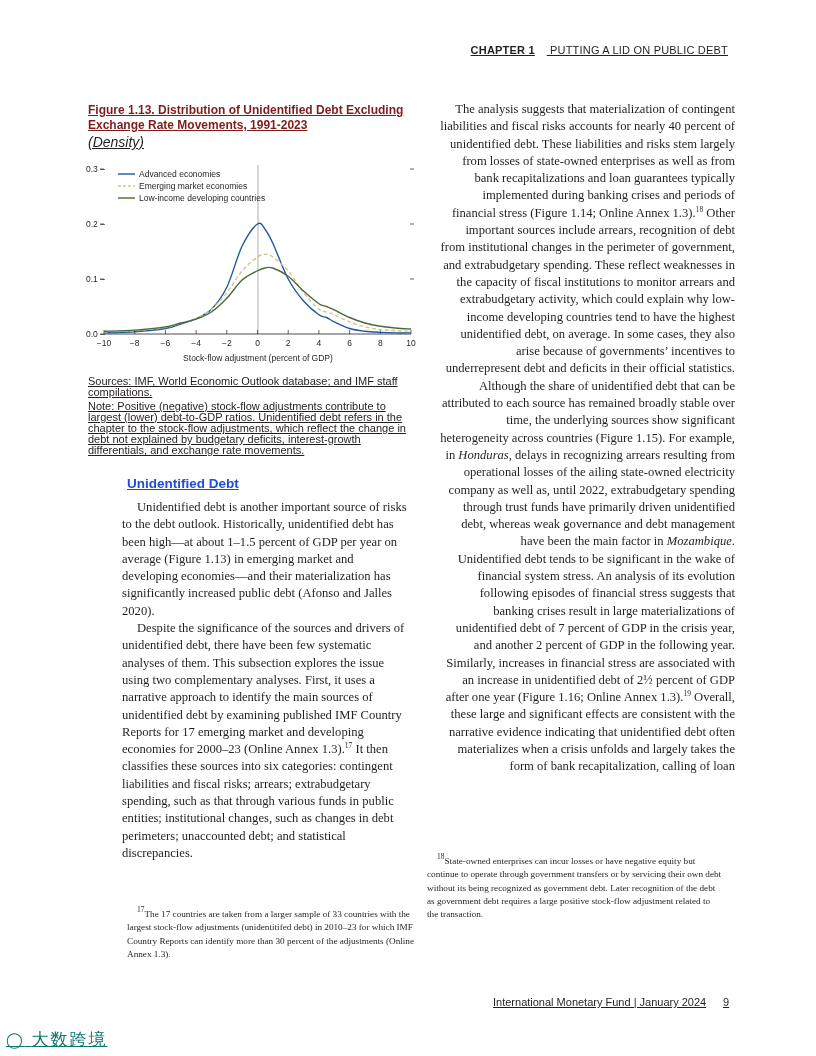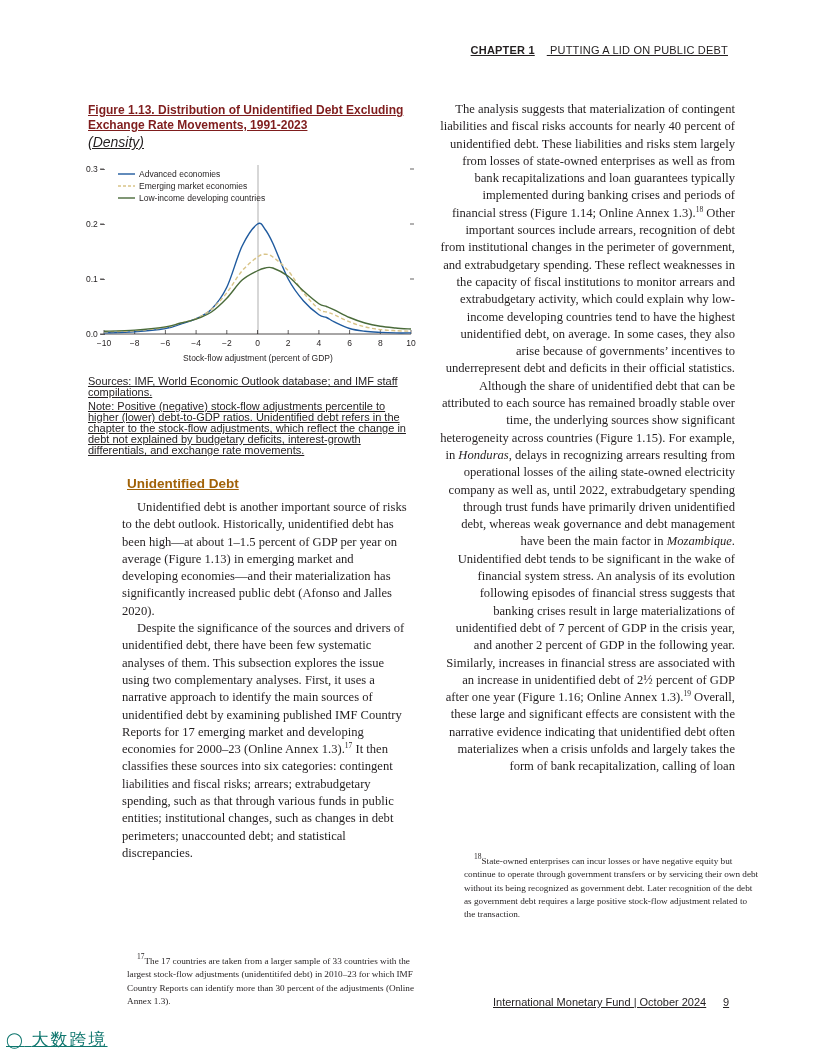"Note: Positive (negative) stock-flow" p { text: percentile to higher -> contribute to largest }
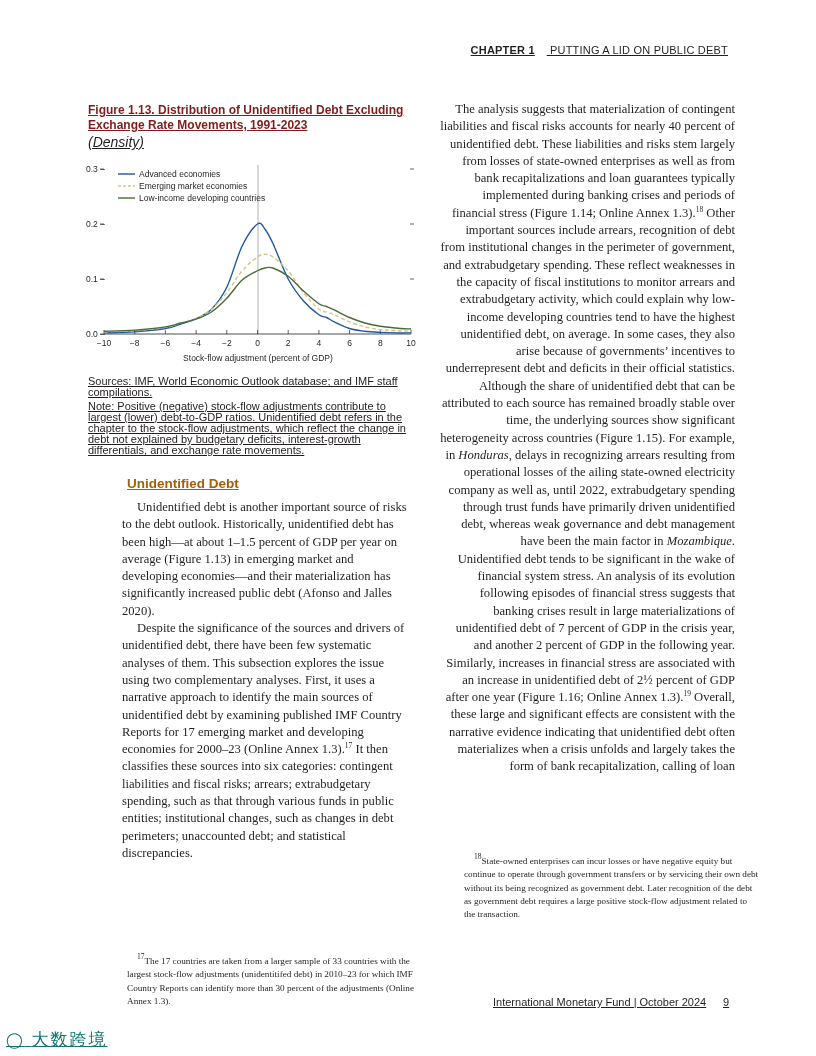"Unidentified Debt" .section-head { color: #a16207 -> #1d4ed8 }
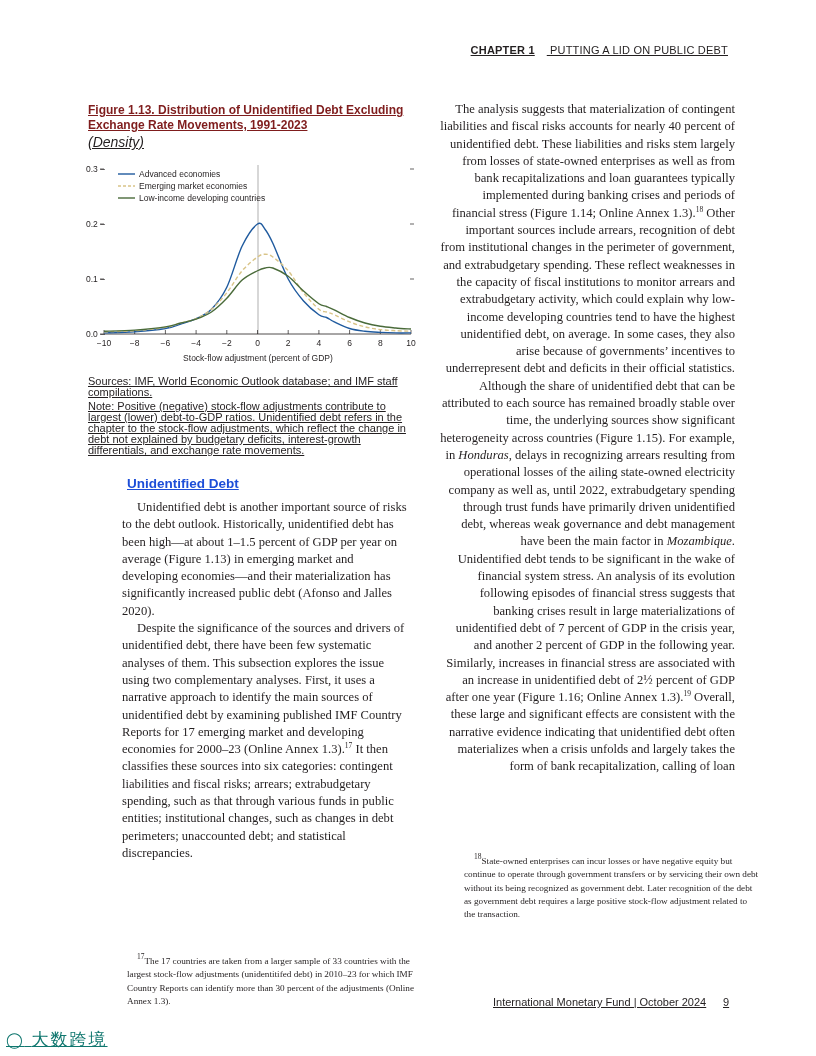"18State-owned enterprises can incur" .fn-right { left: 464px -> 427px }
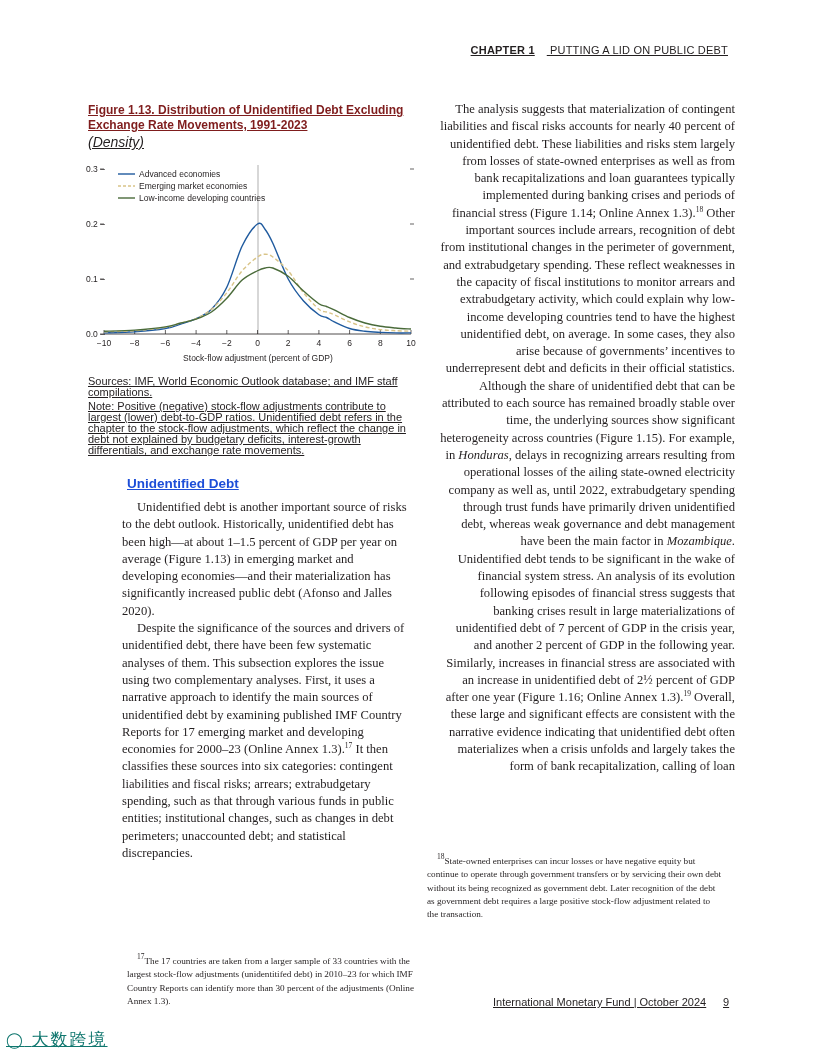"17The 17 countries are taken" .fn-left { top: 955px -> 908px }
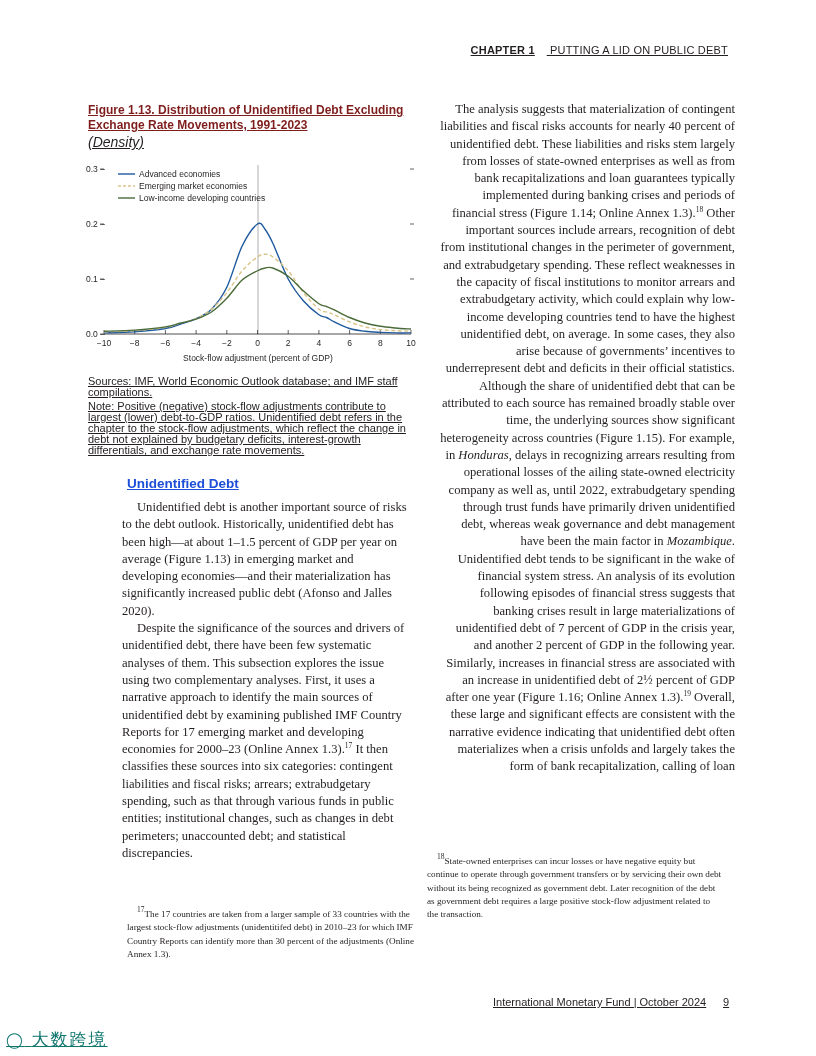"International Monetary Fund | October" div.footer { text: October -> January }
